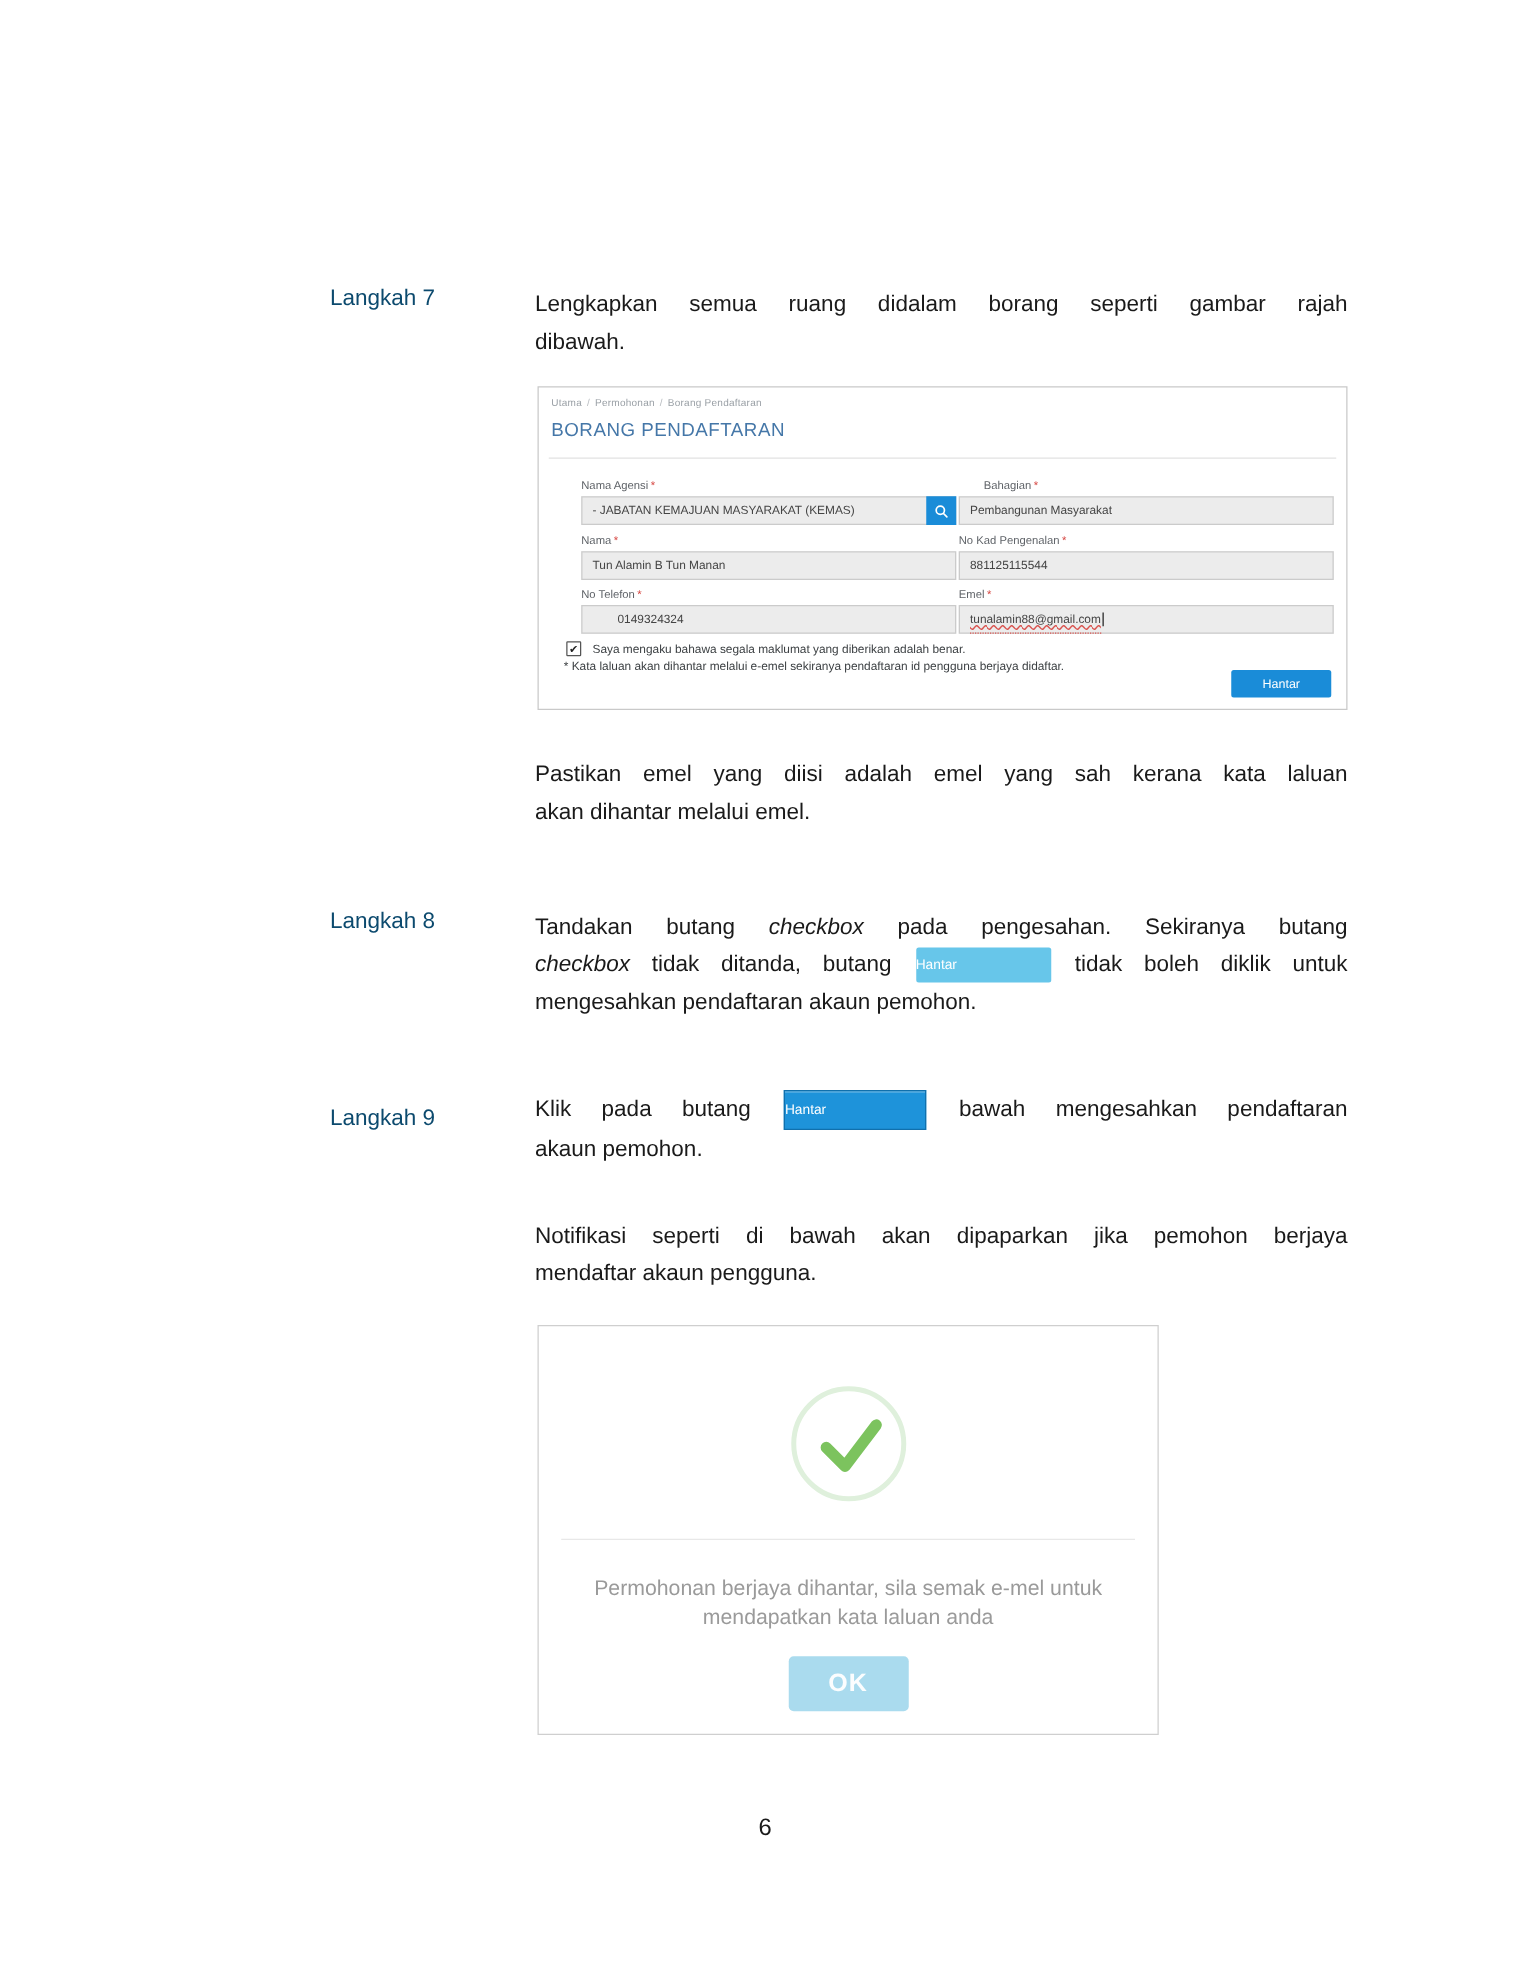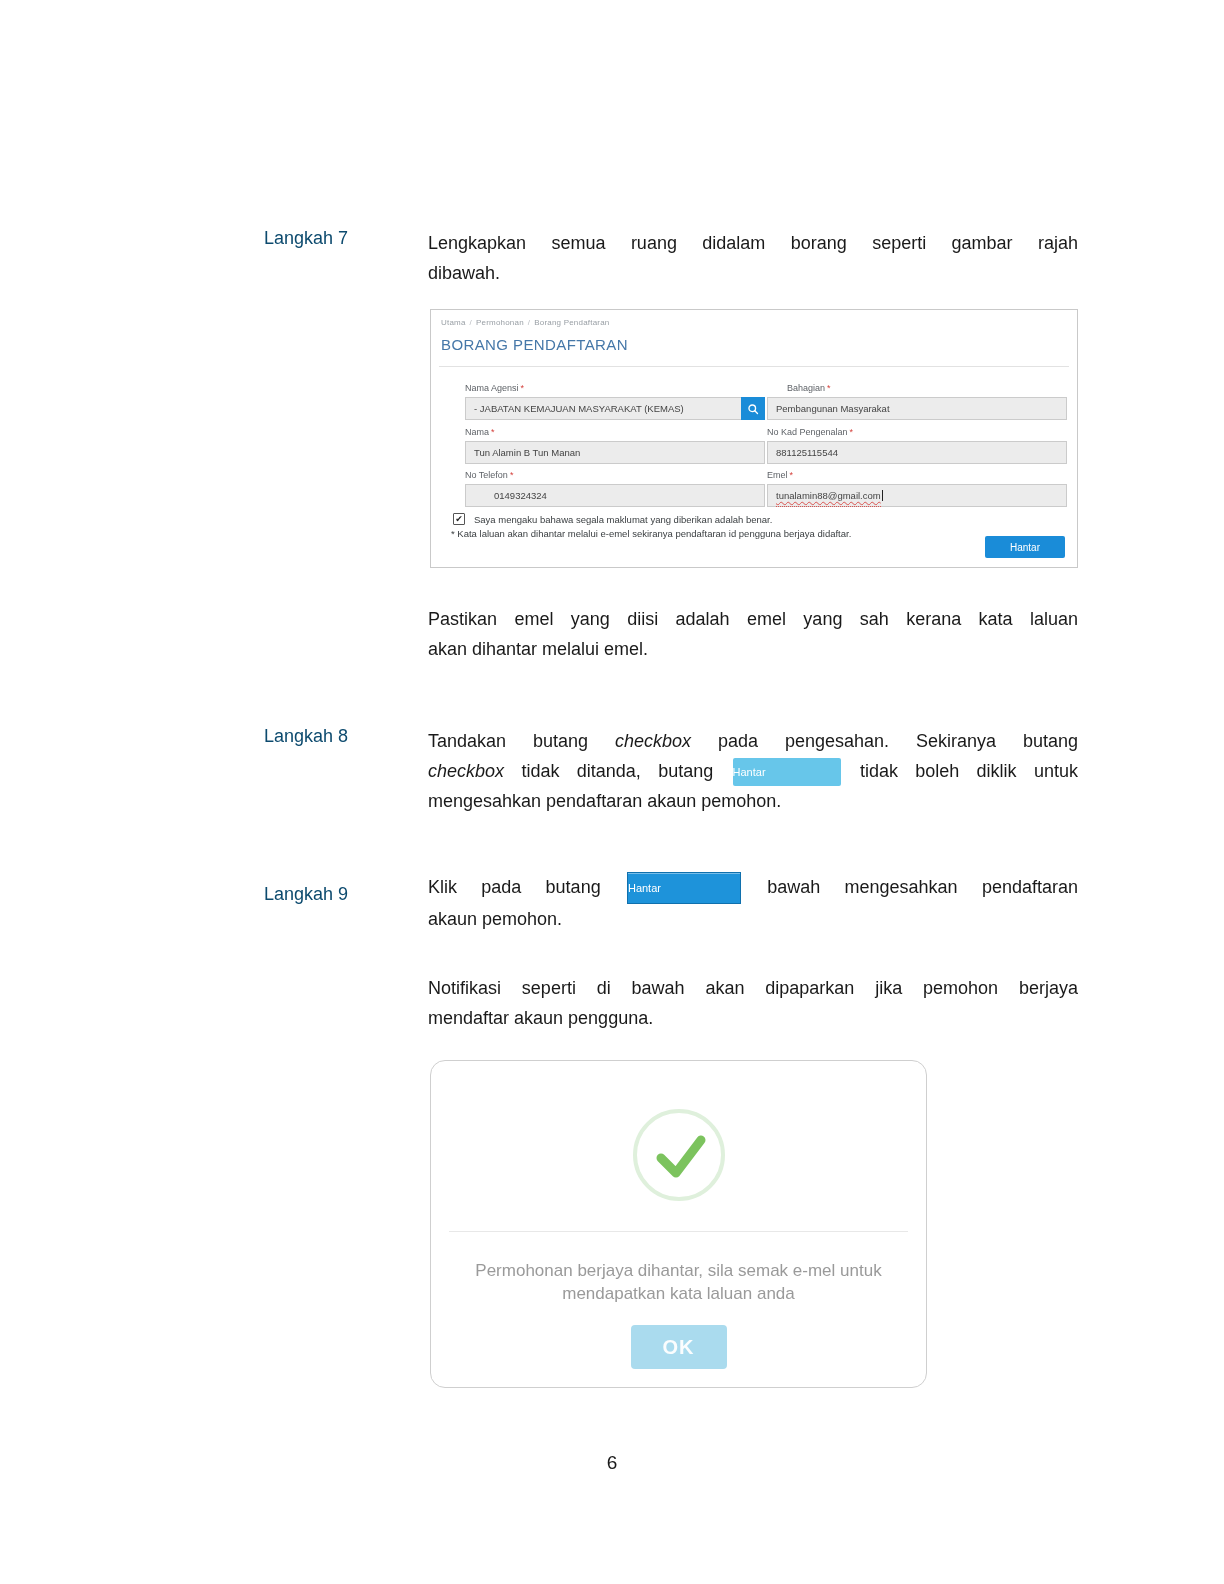"Permohonan berjaya dihantar, sila semak" .dialog { border-radius: 15px -> 0 }
